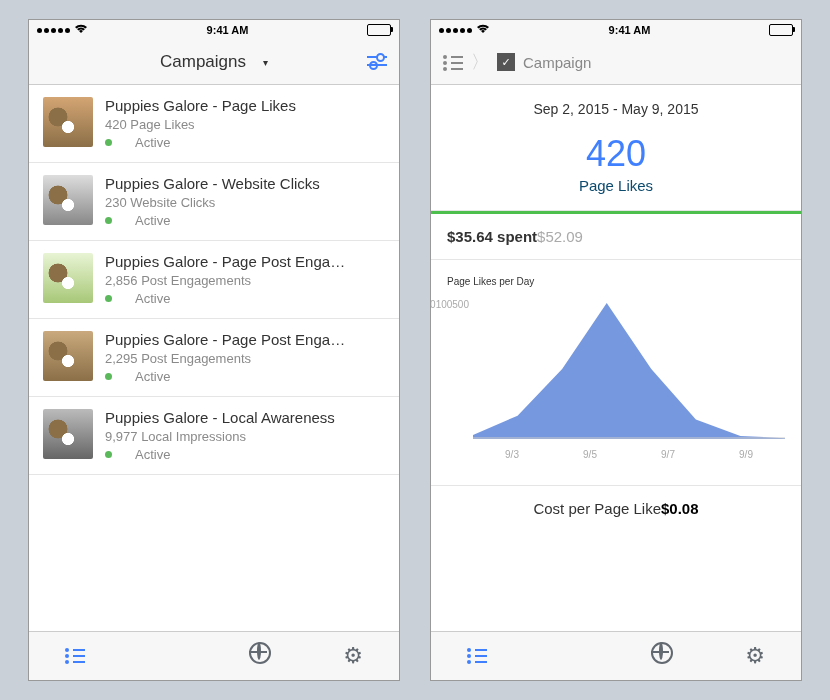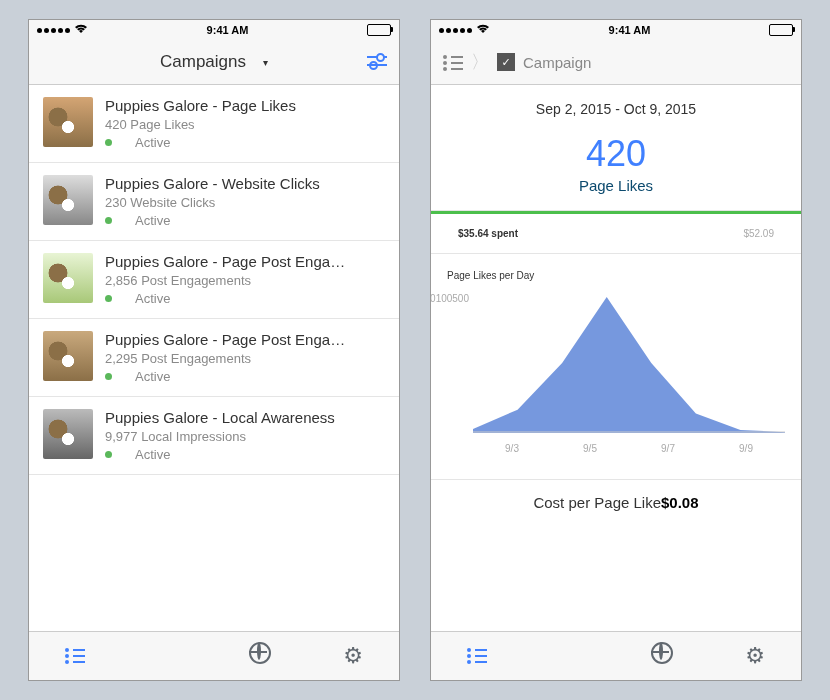"Sep 2, 2015 - Oct" div.date-range { text: Oct -> May }
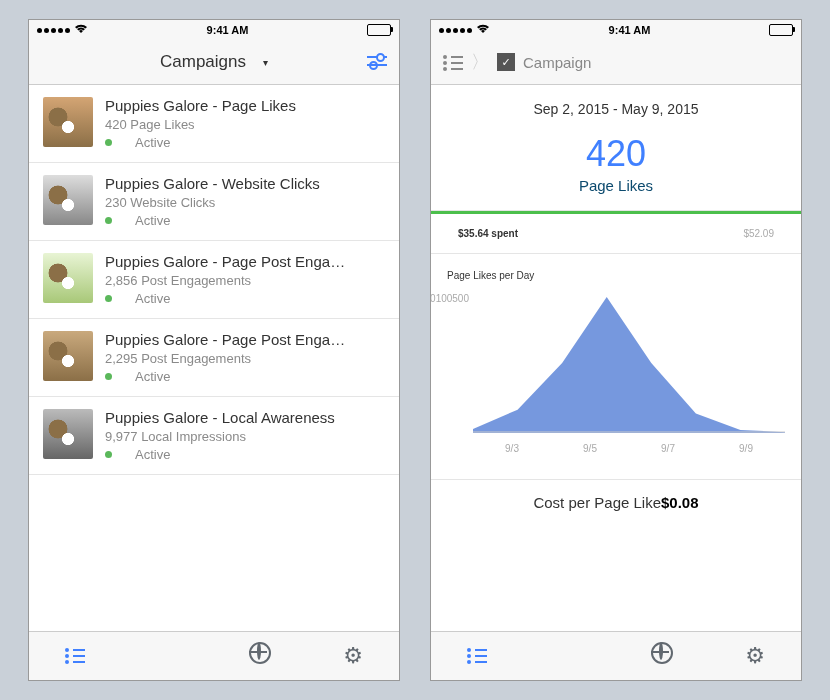"$35.64 spent" .spent-row { font-size: 10px -> 15px; justify-content: space-between -> none; padding: 14px 27px -> 14px 16px }
